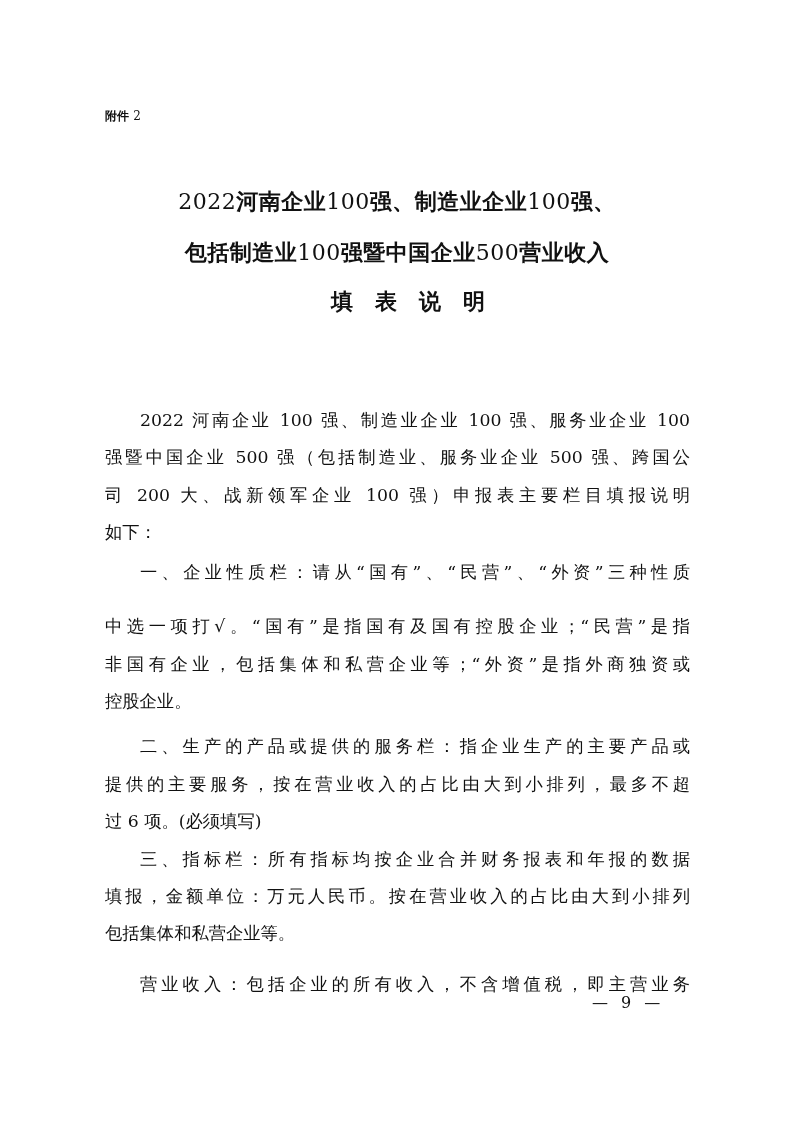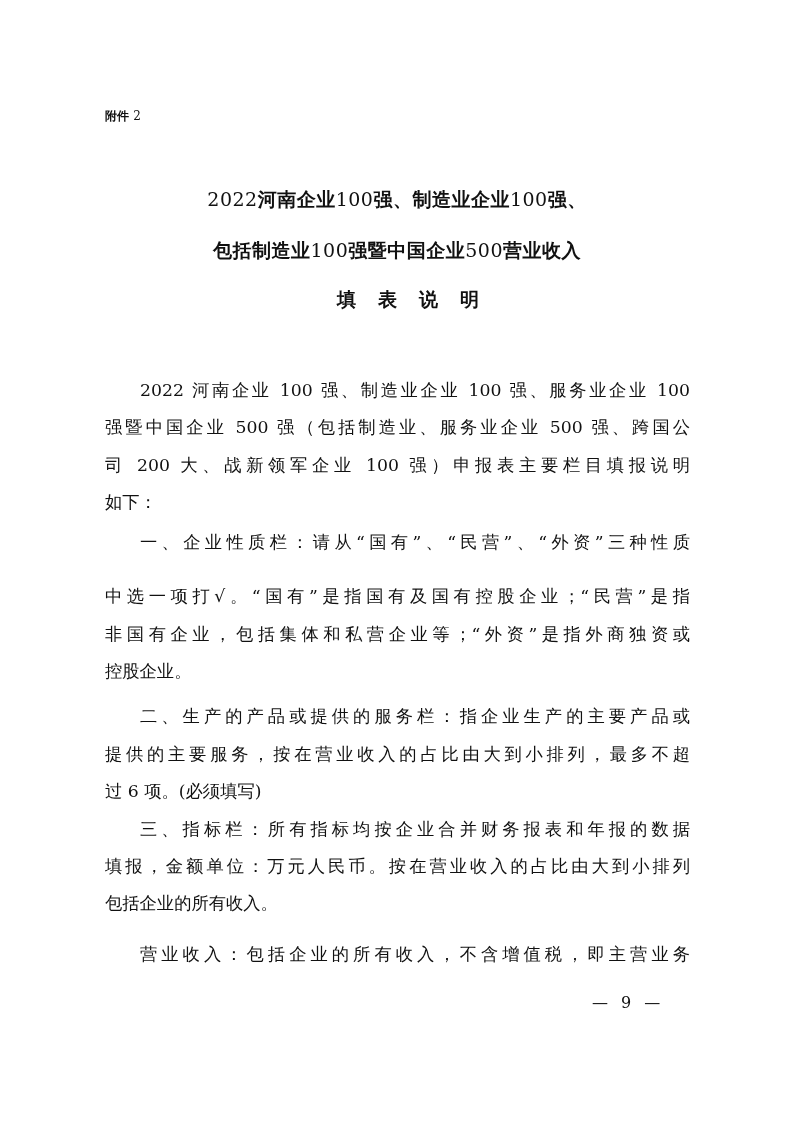"2022河南企业100强、制造业企业100强、" .title { font-size: 19px -> 22px }
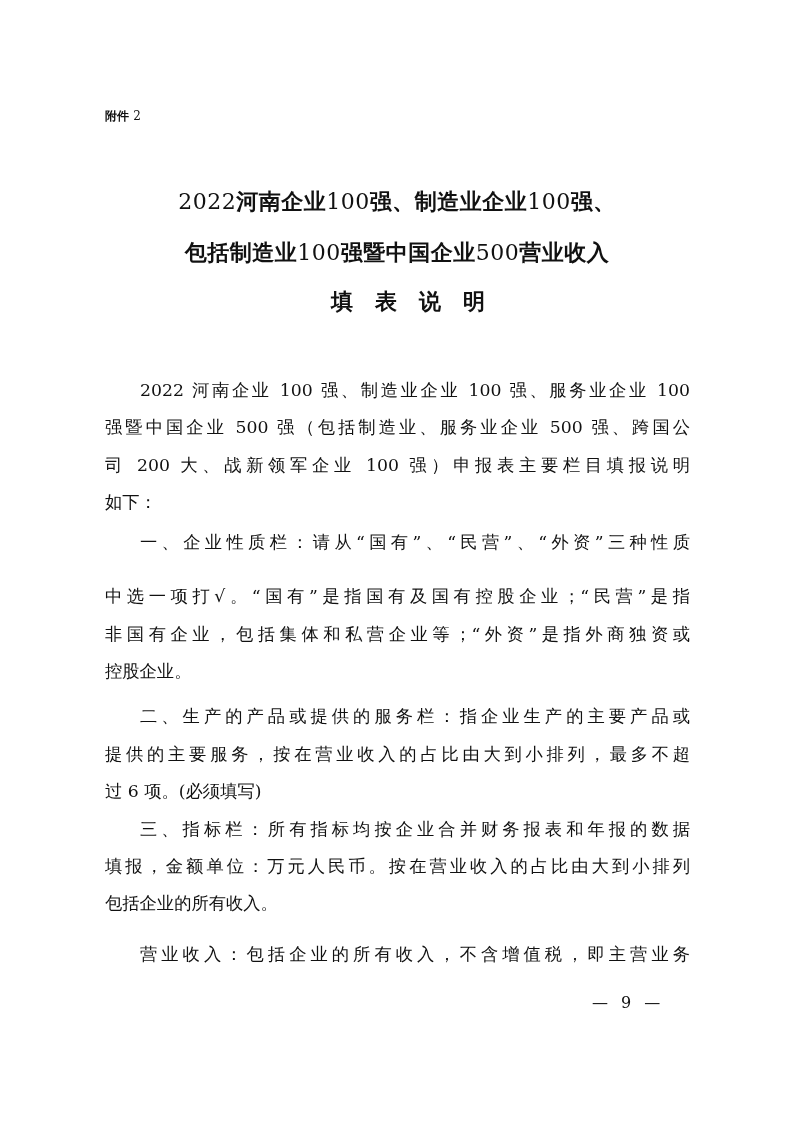"2022 河南企业 100 强、制造业企业 100" .line { margin-top: none -> 30px }
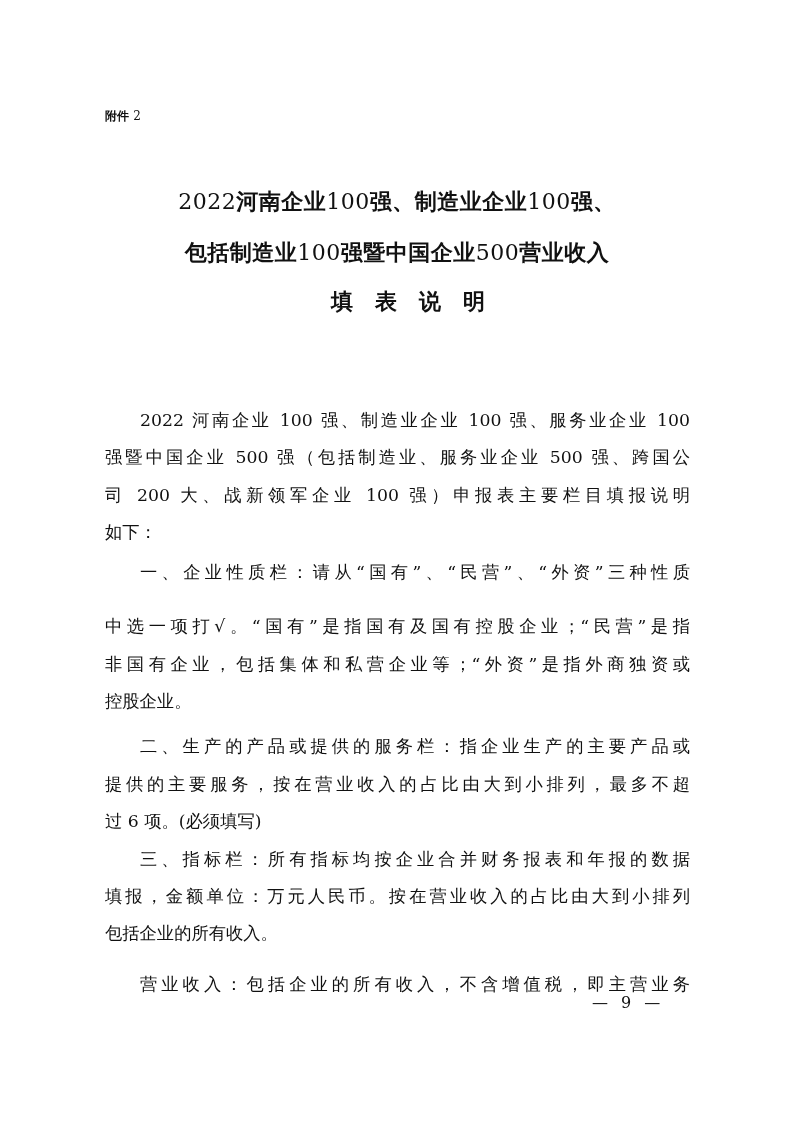"包括企业的所有收入。" div.line { text: 企业的所有收入 -> 集体和私营企业等 }
